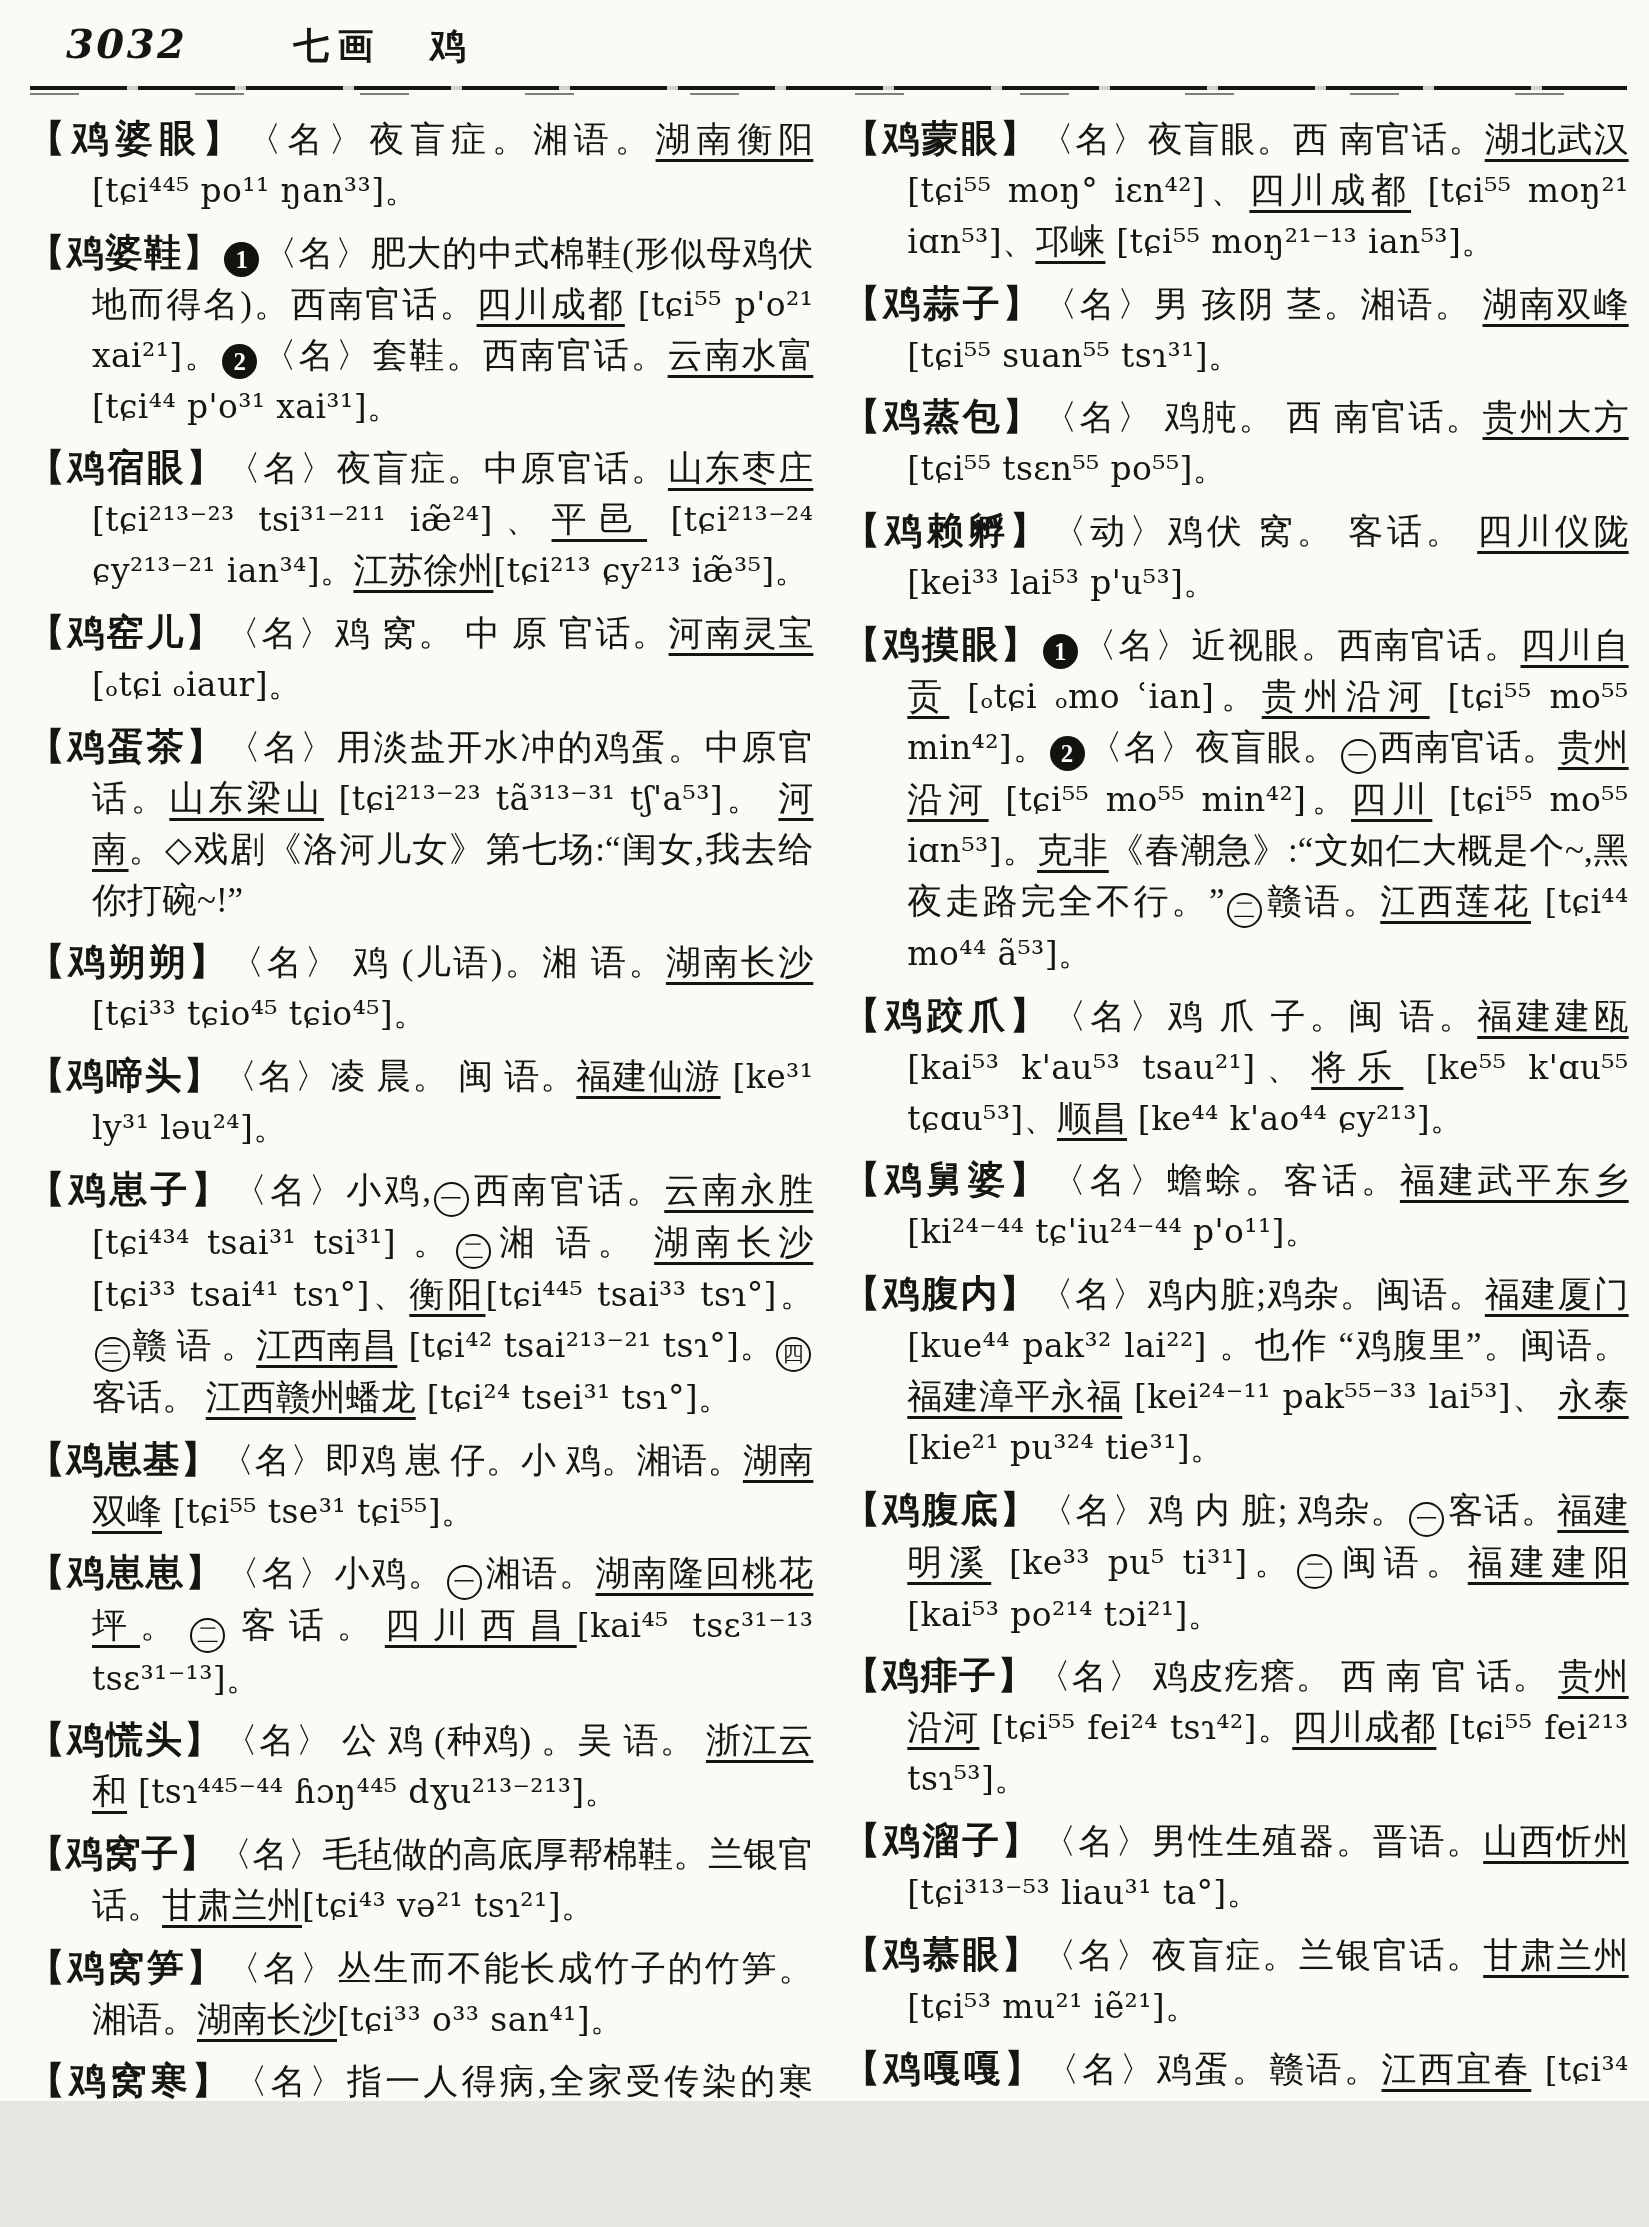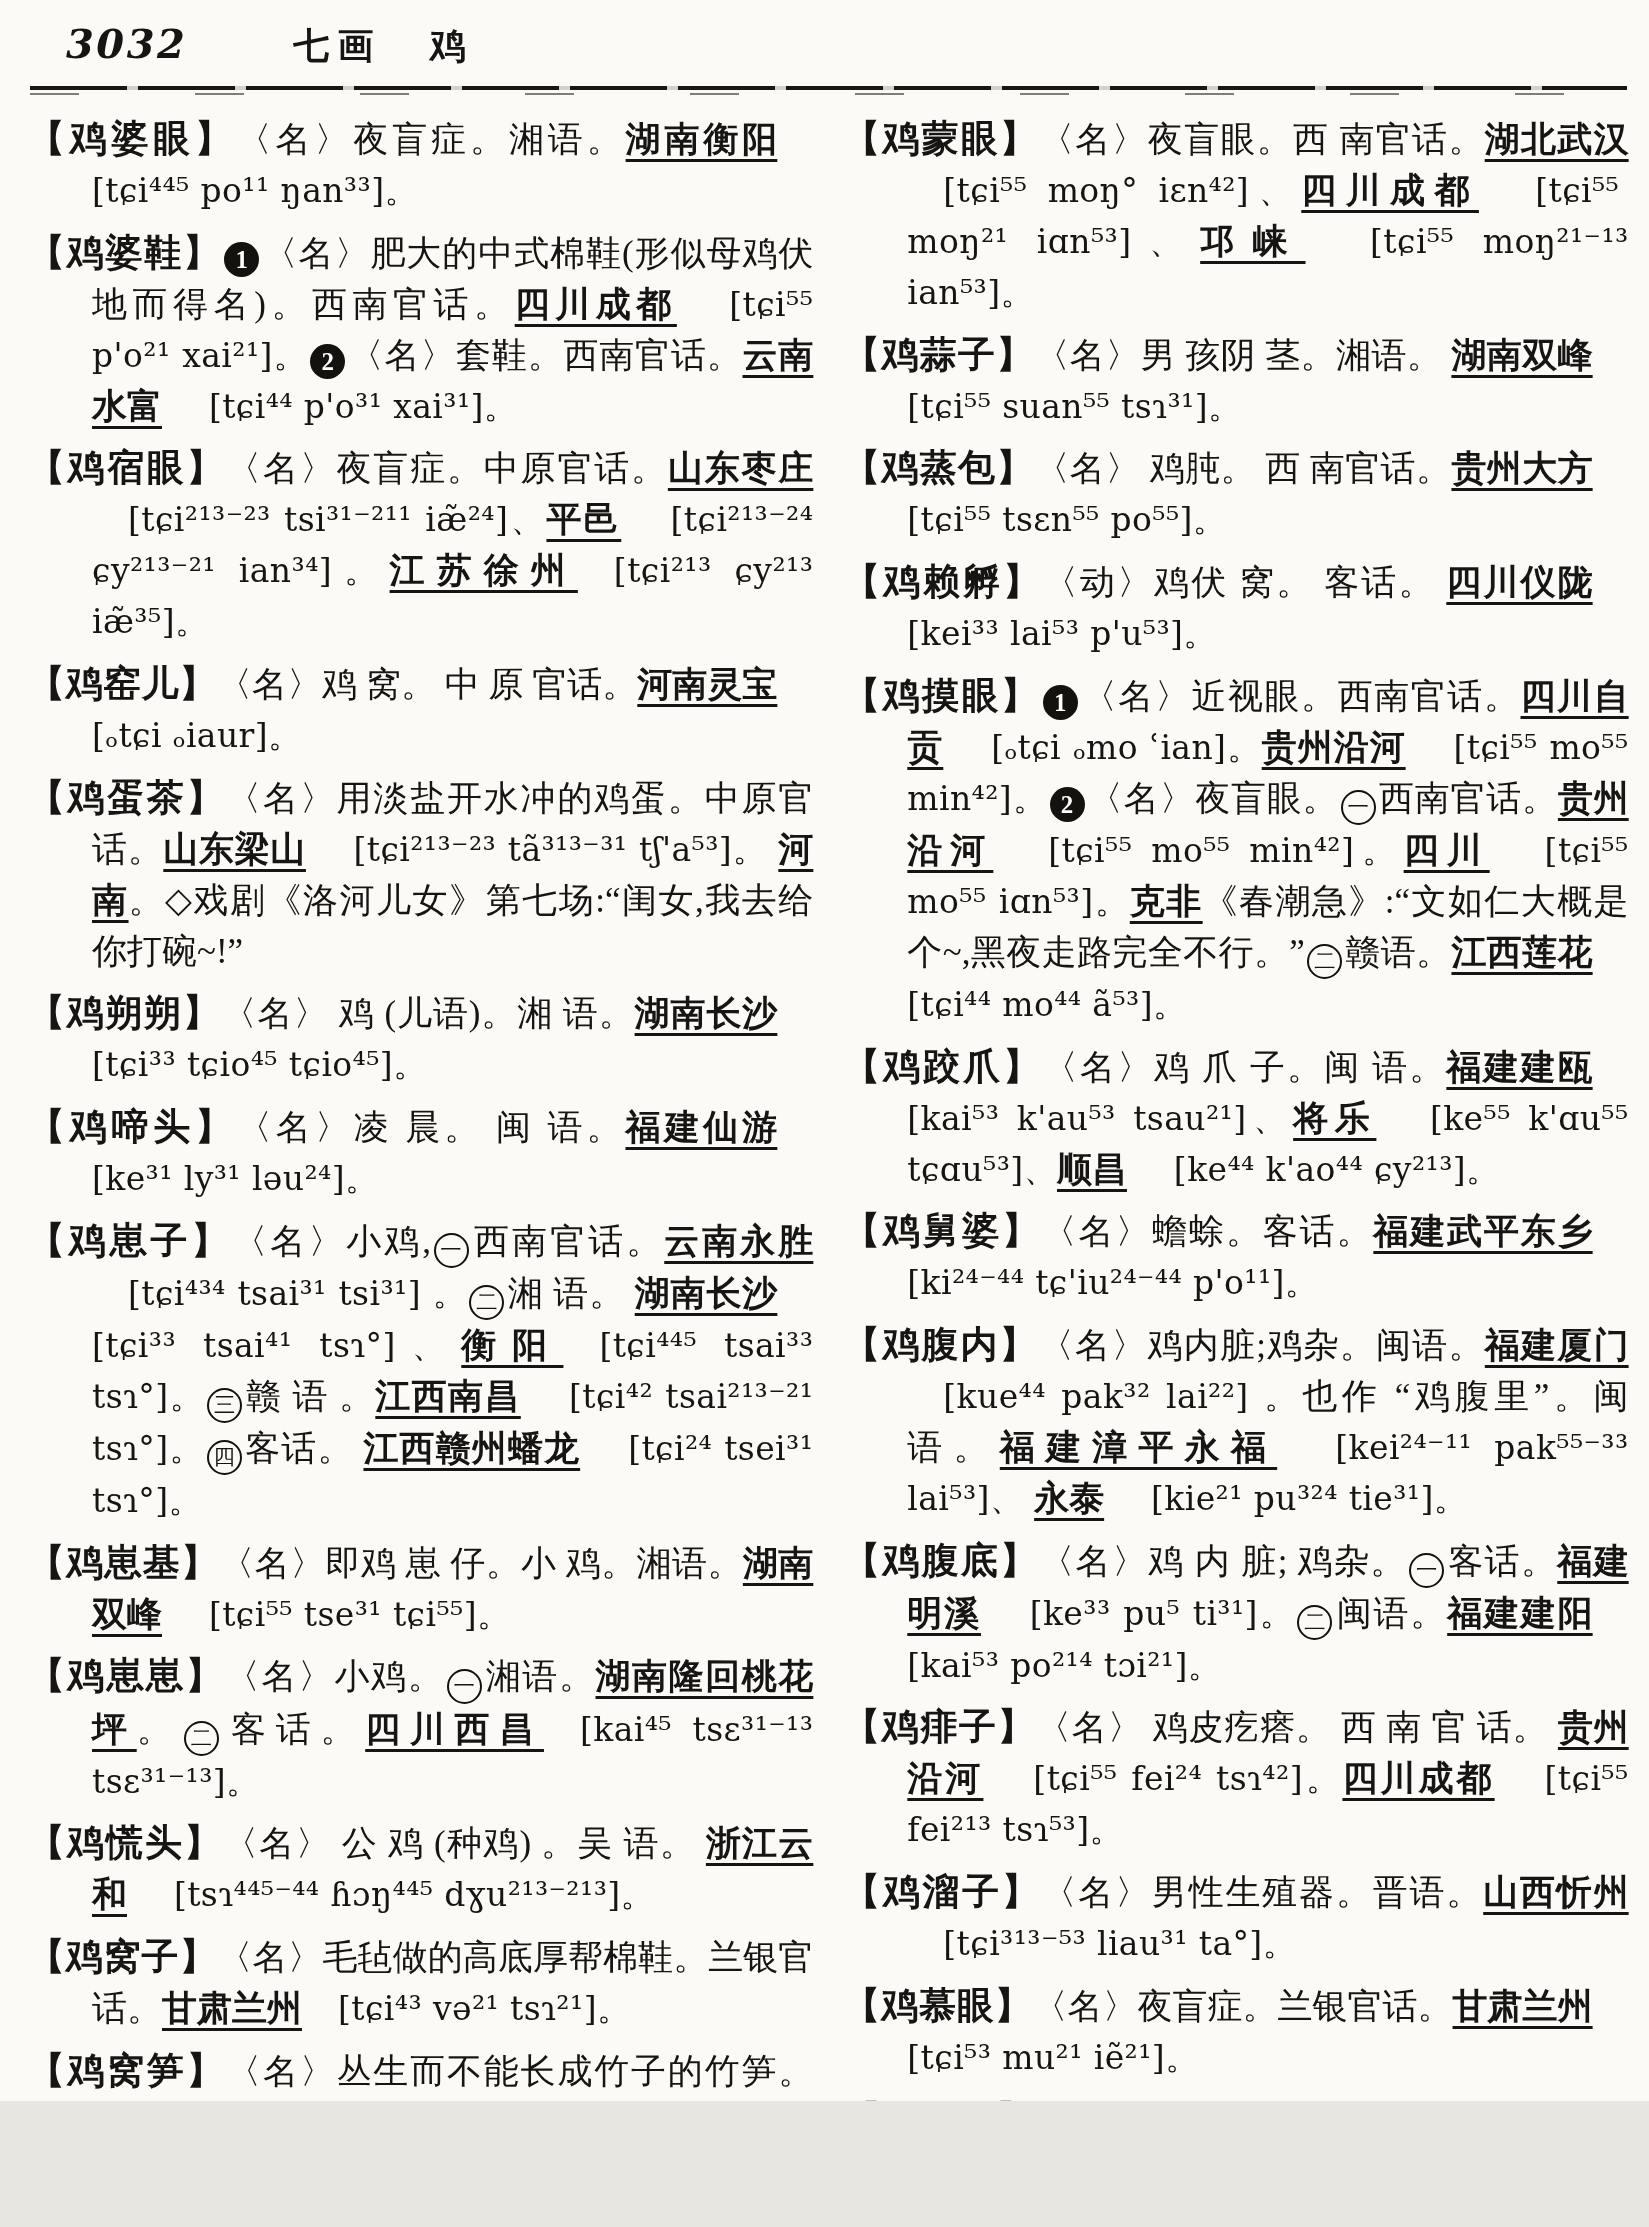"湖南衡阳" .pl { font-weight: bold -> normal }
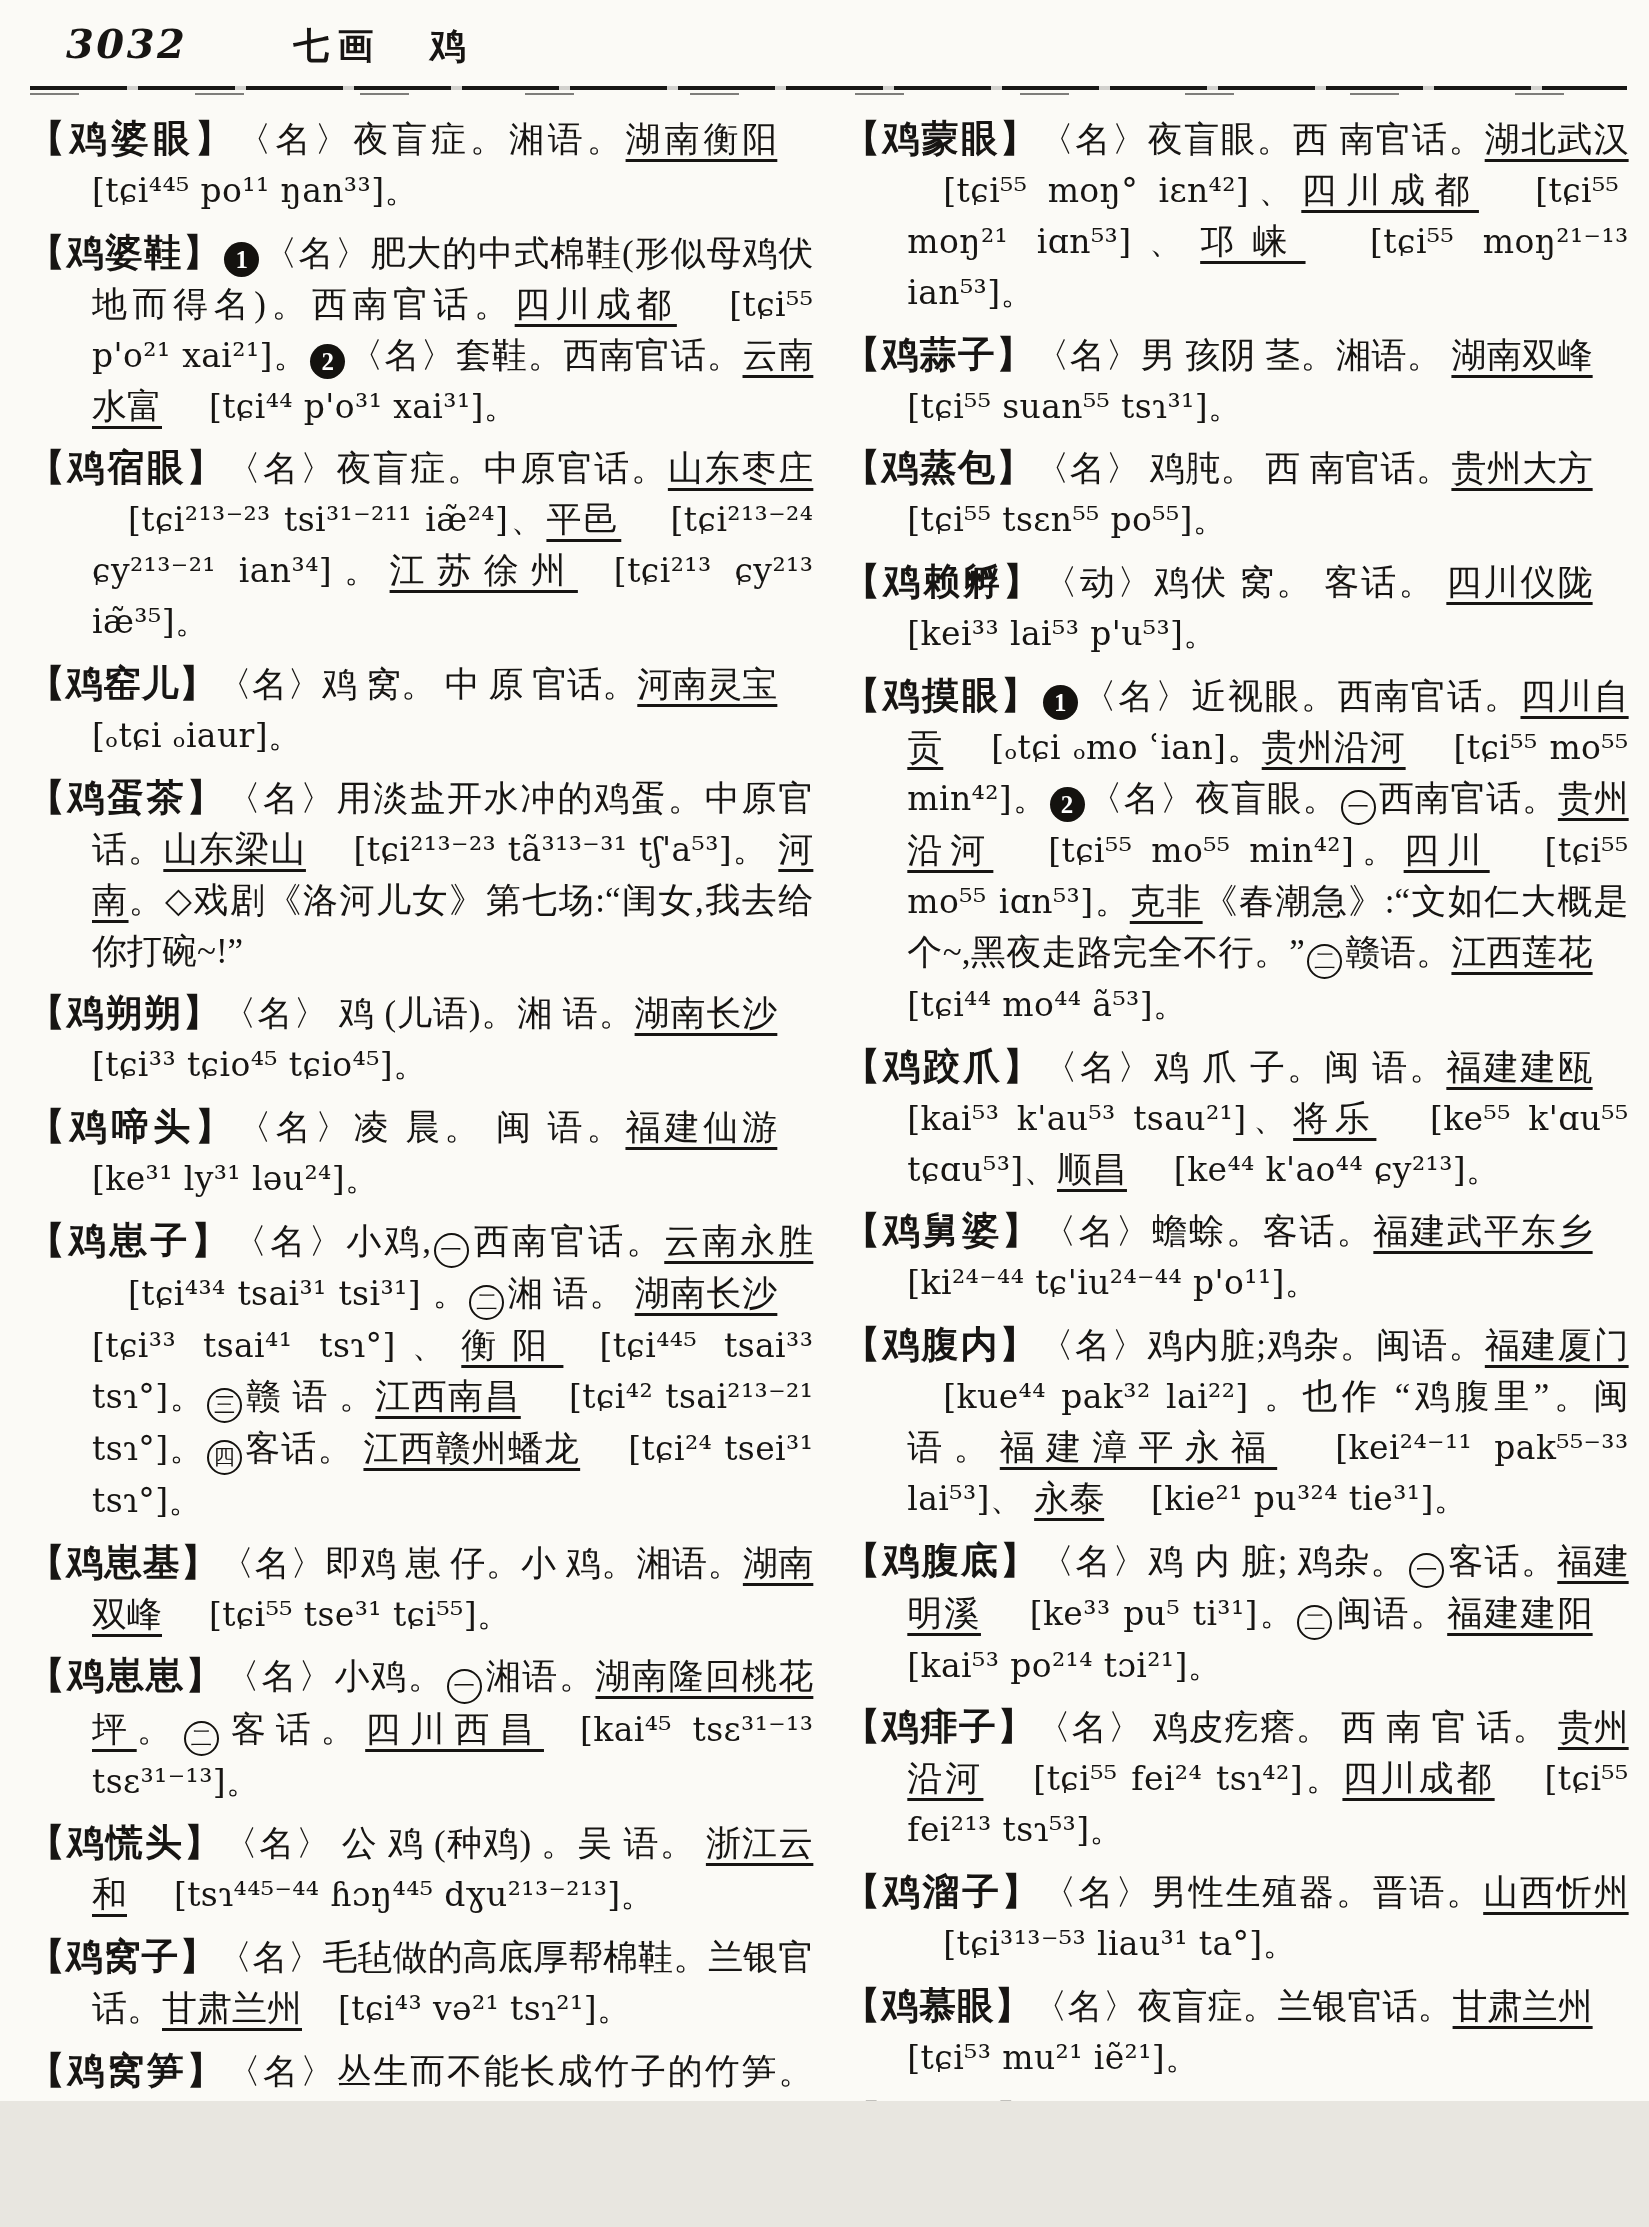"[tɕi⁴⁴⁵ po¹¹ ŋan³³]。" .ipa { margin-left: 36px -> none }
